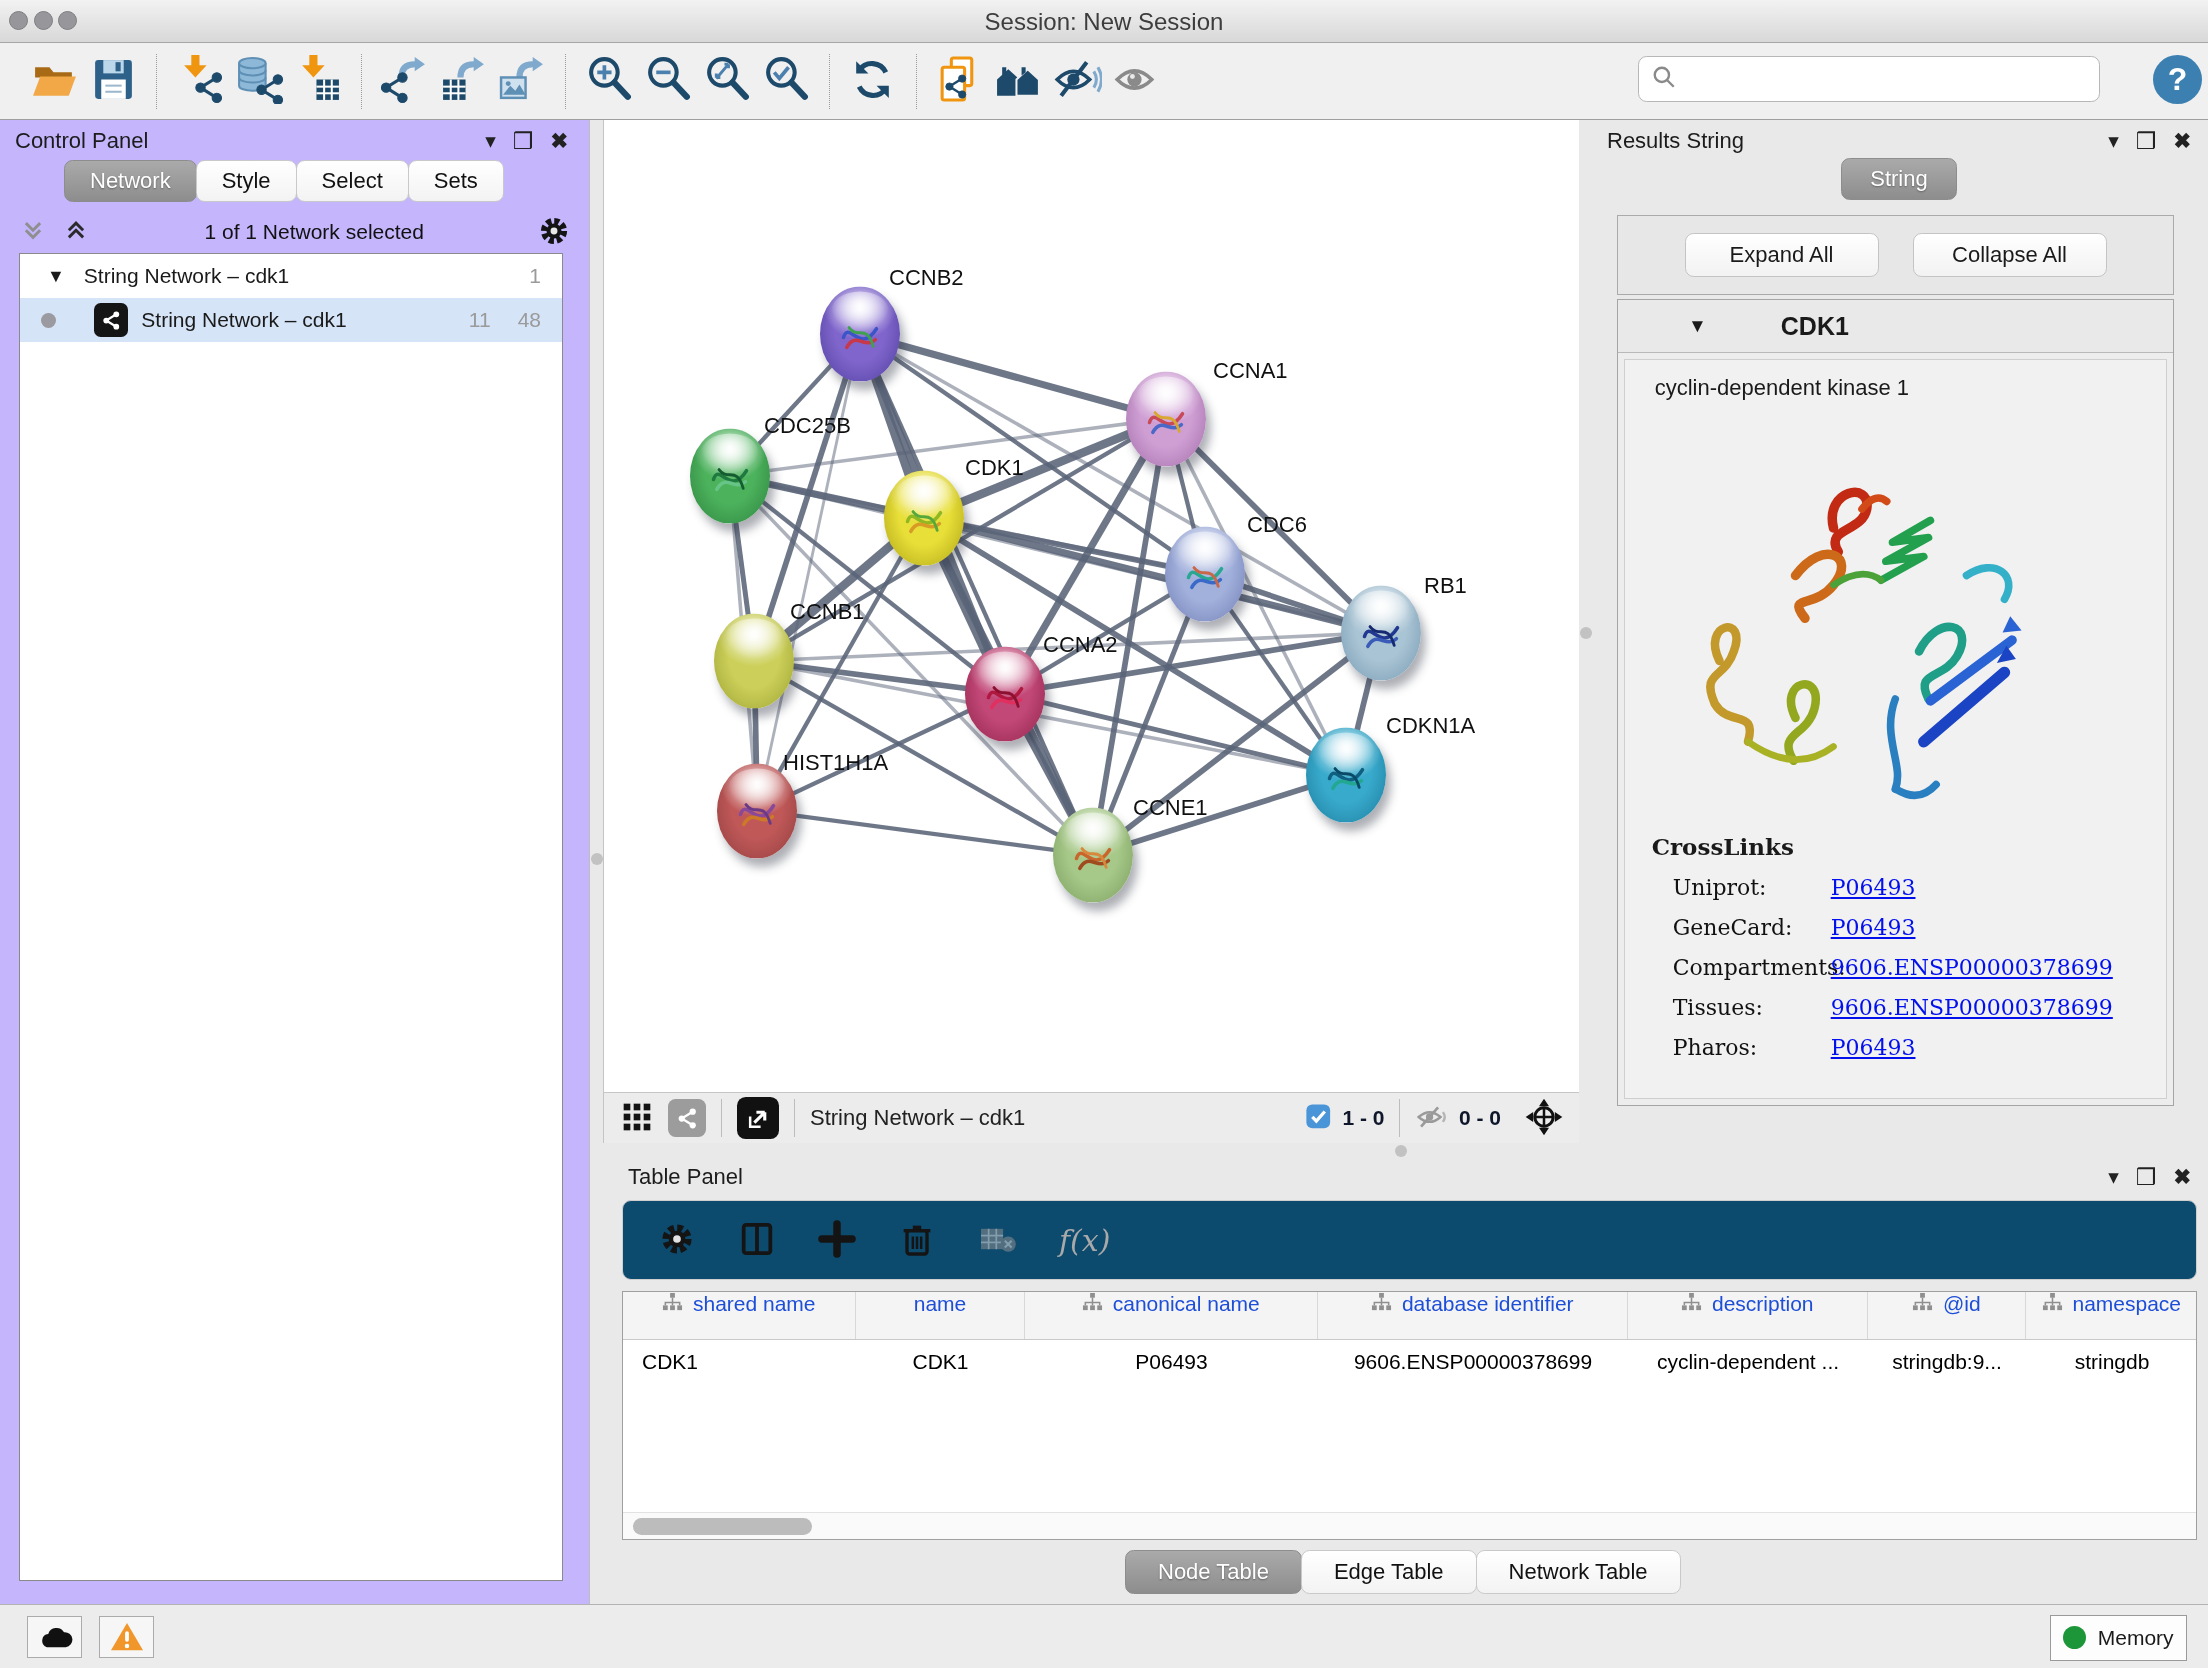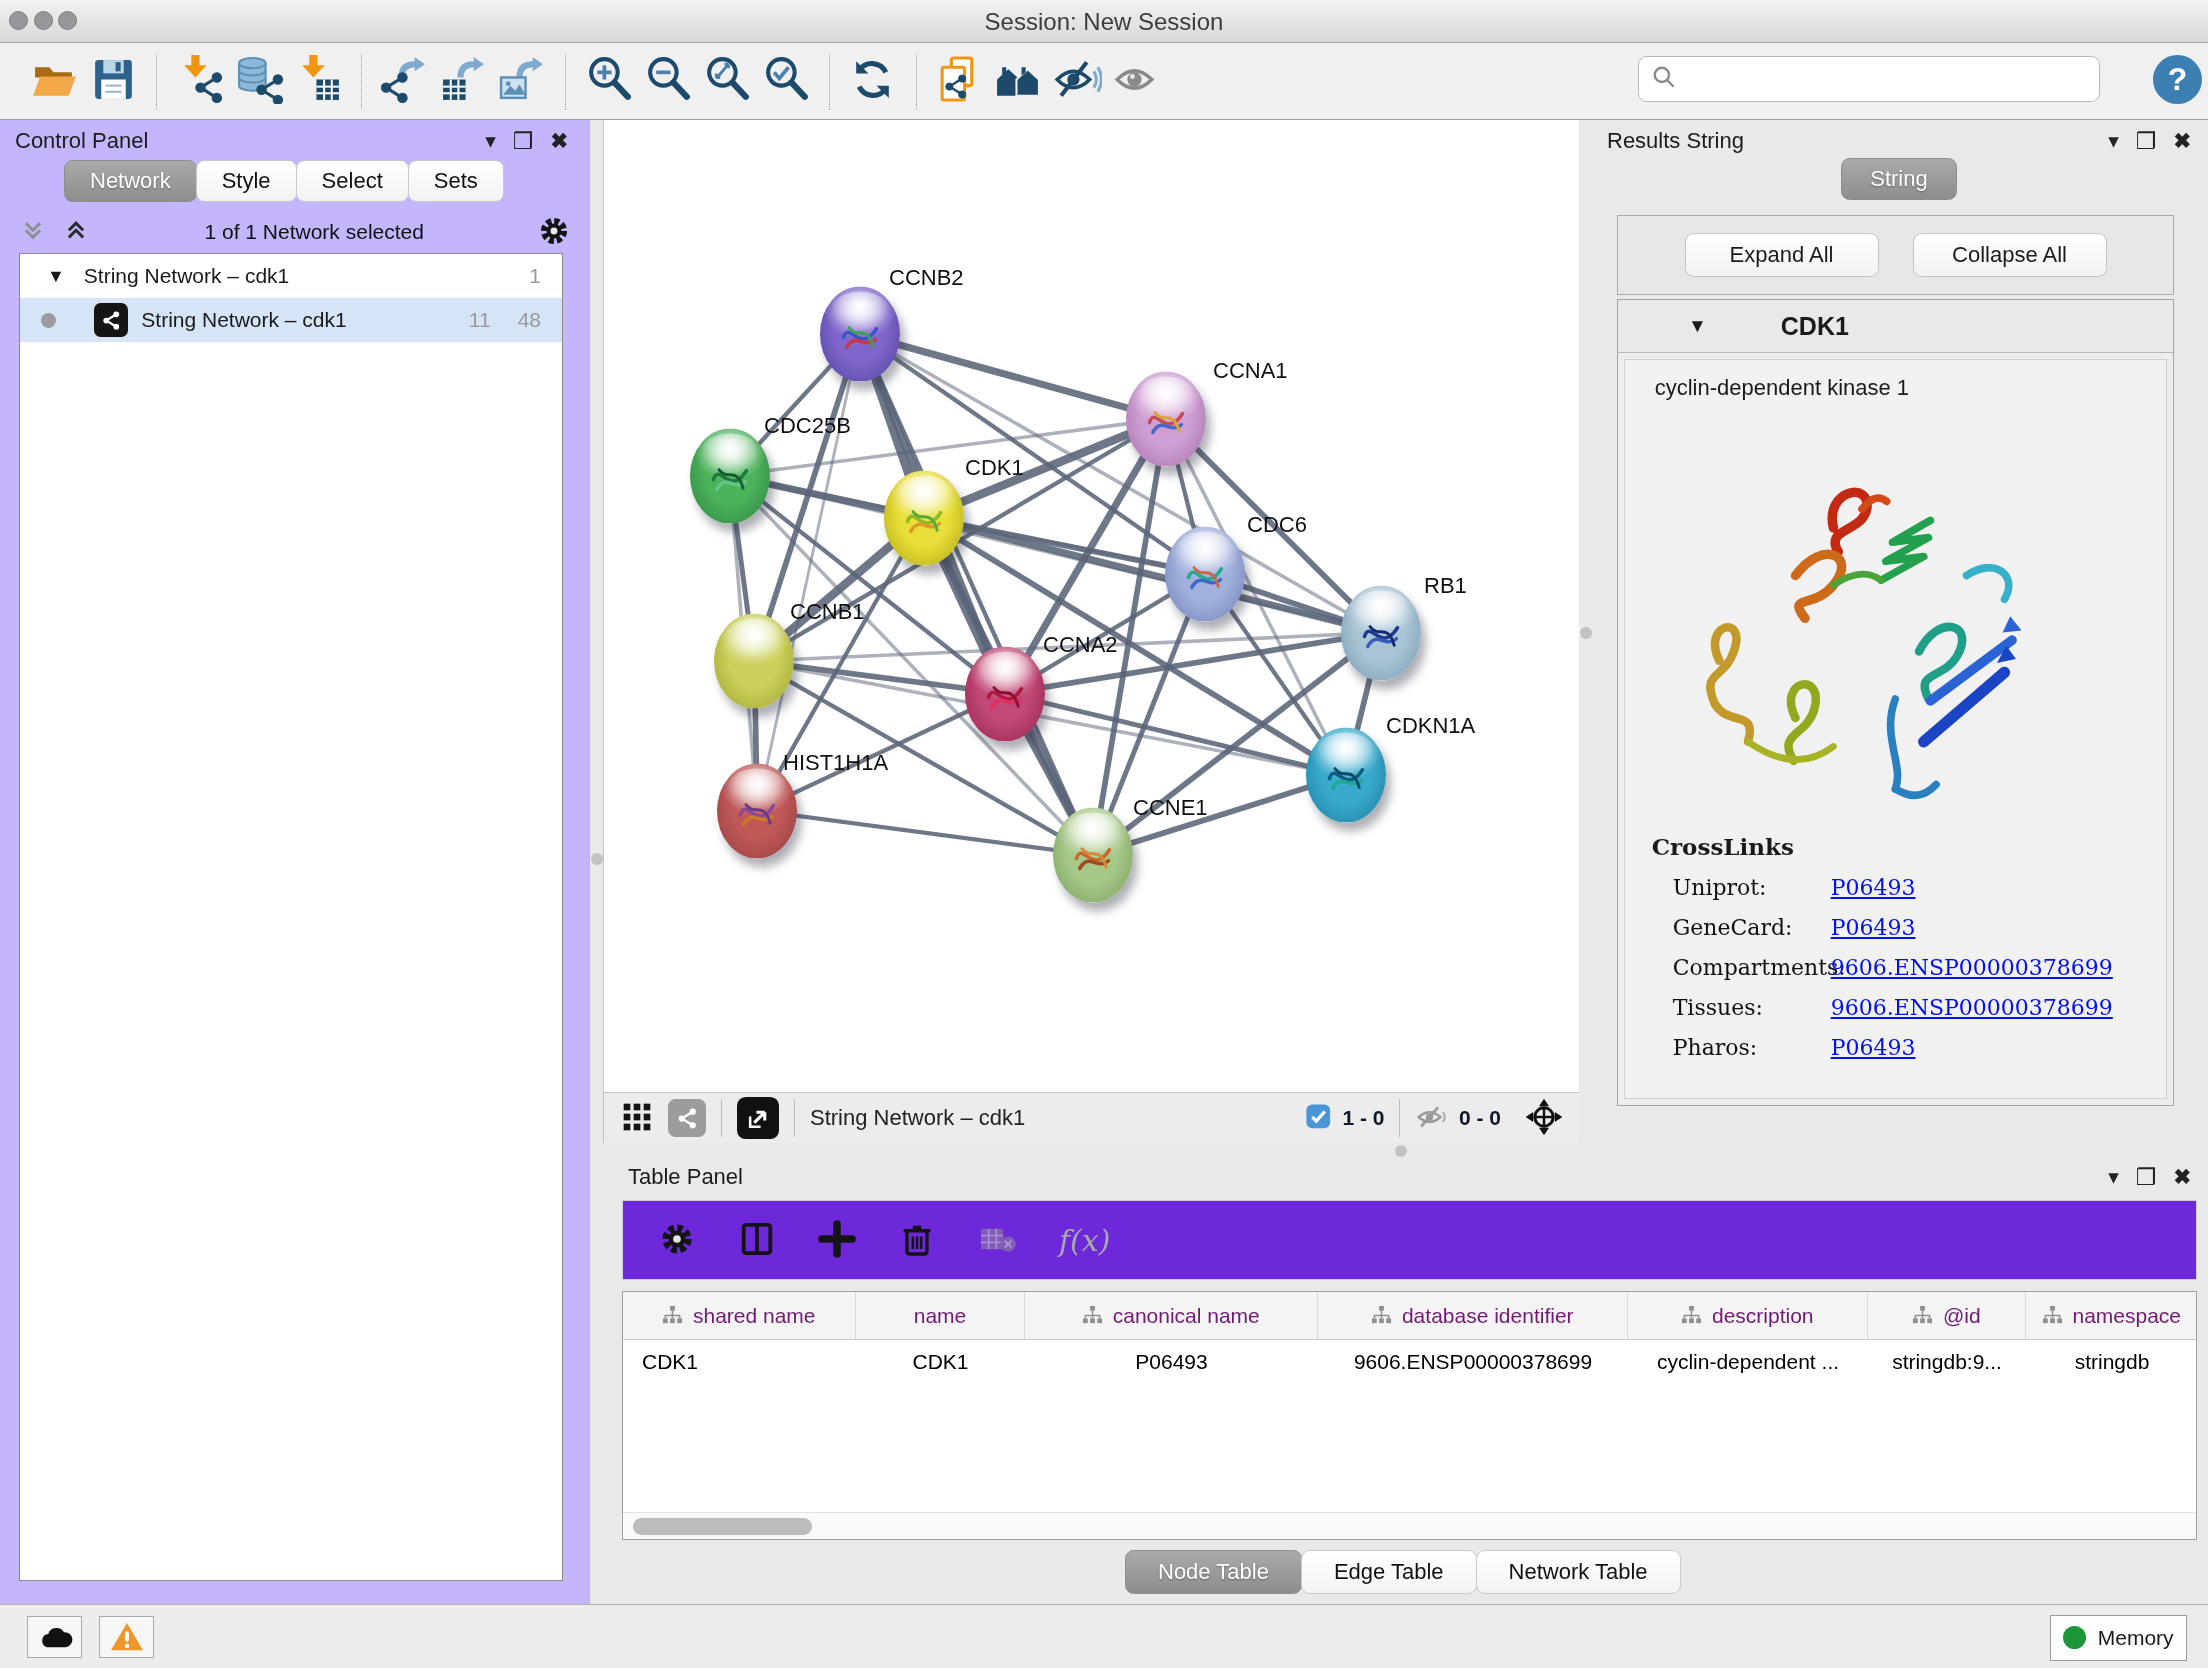"f(x)" .tp-toolbar { background: #6d28d9 -> #0c4a6e; border-radius: 0 -> 9px }
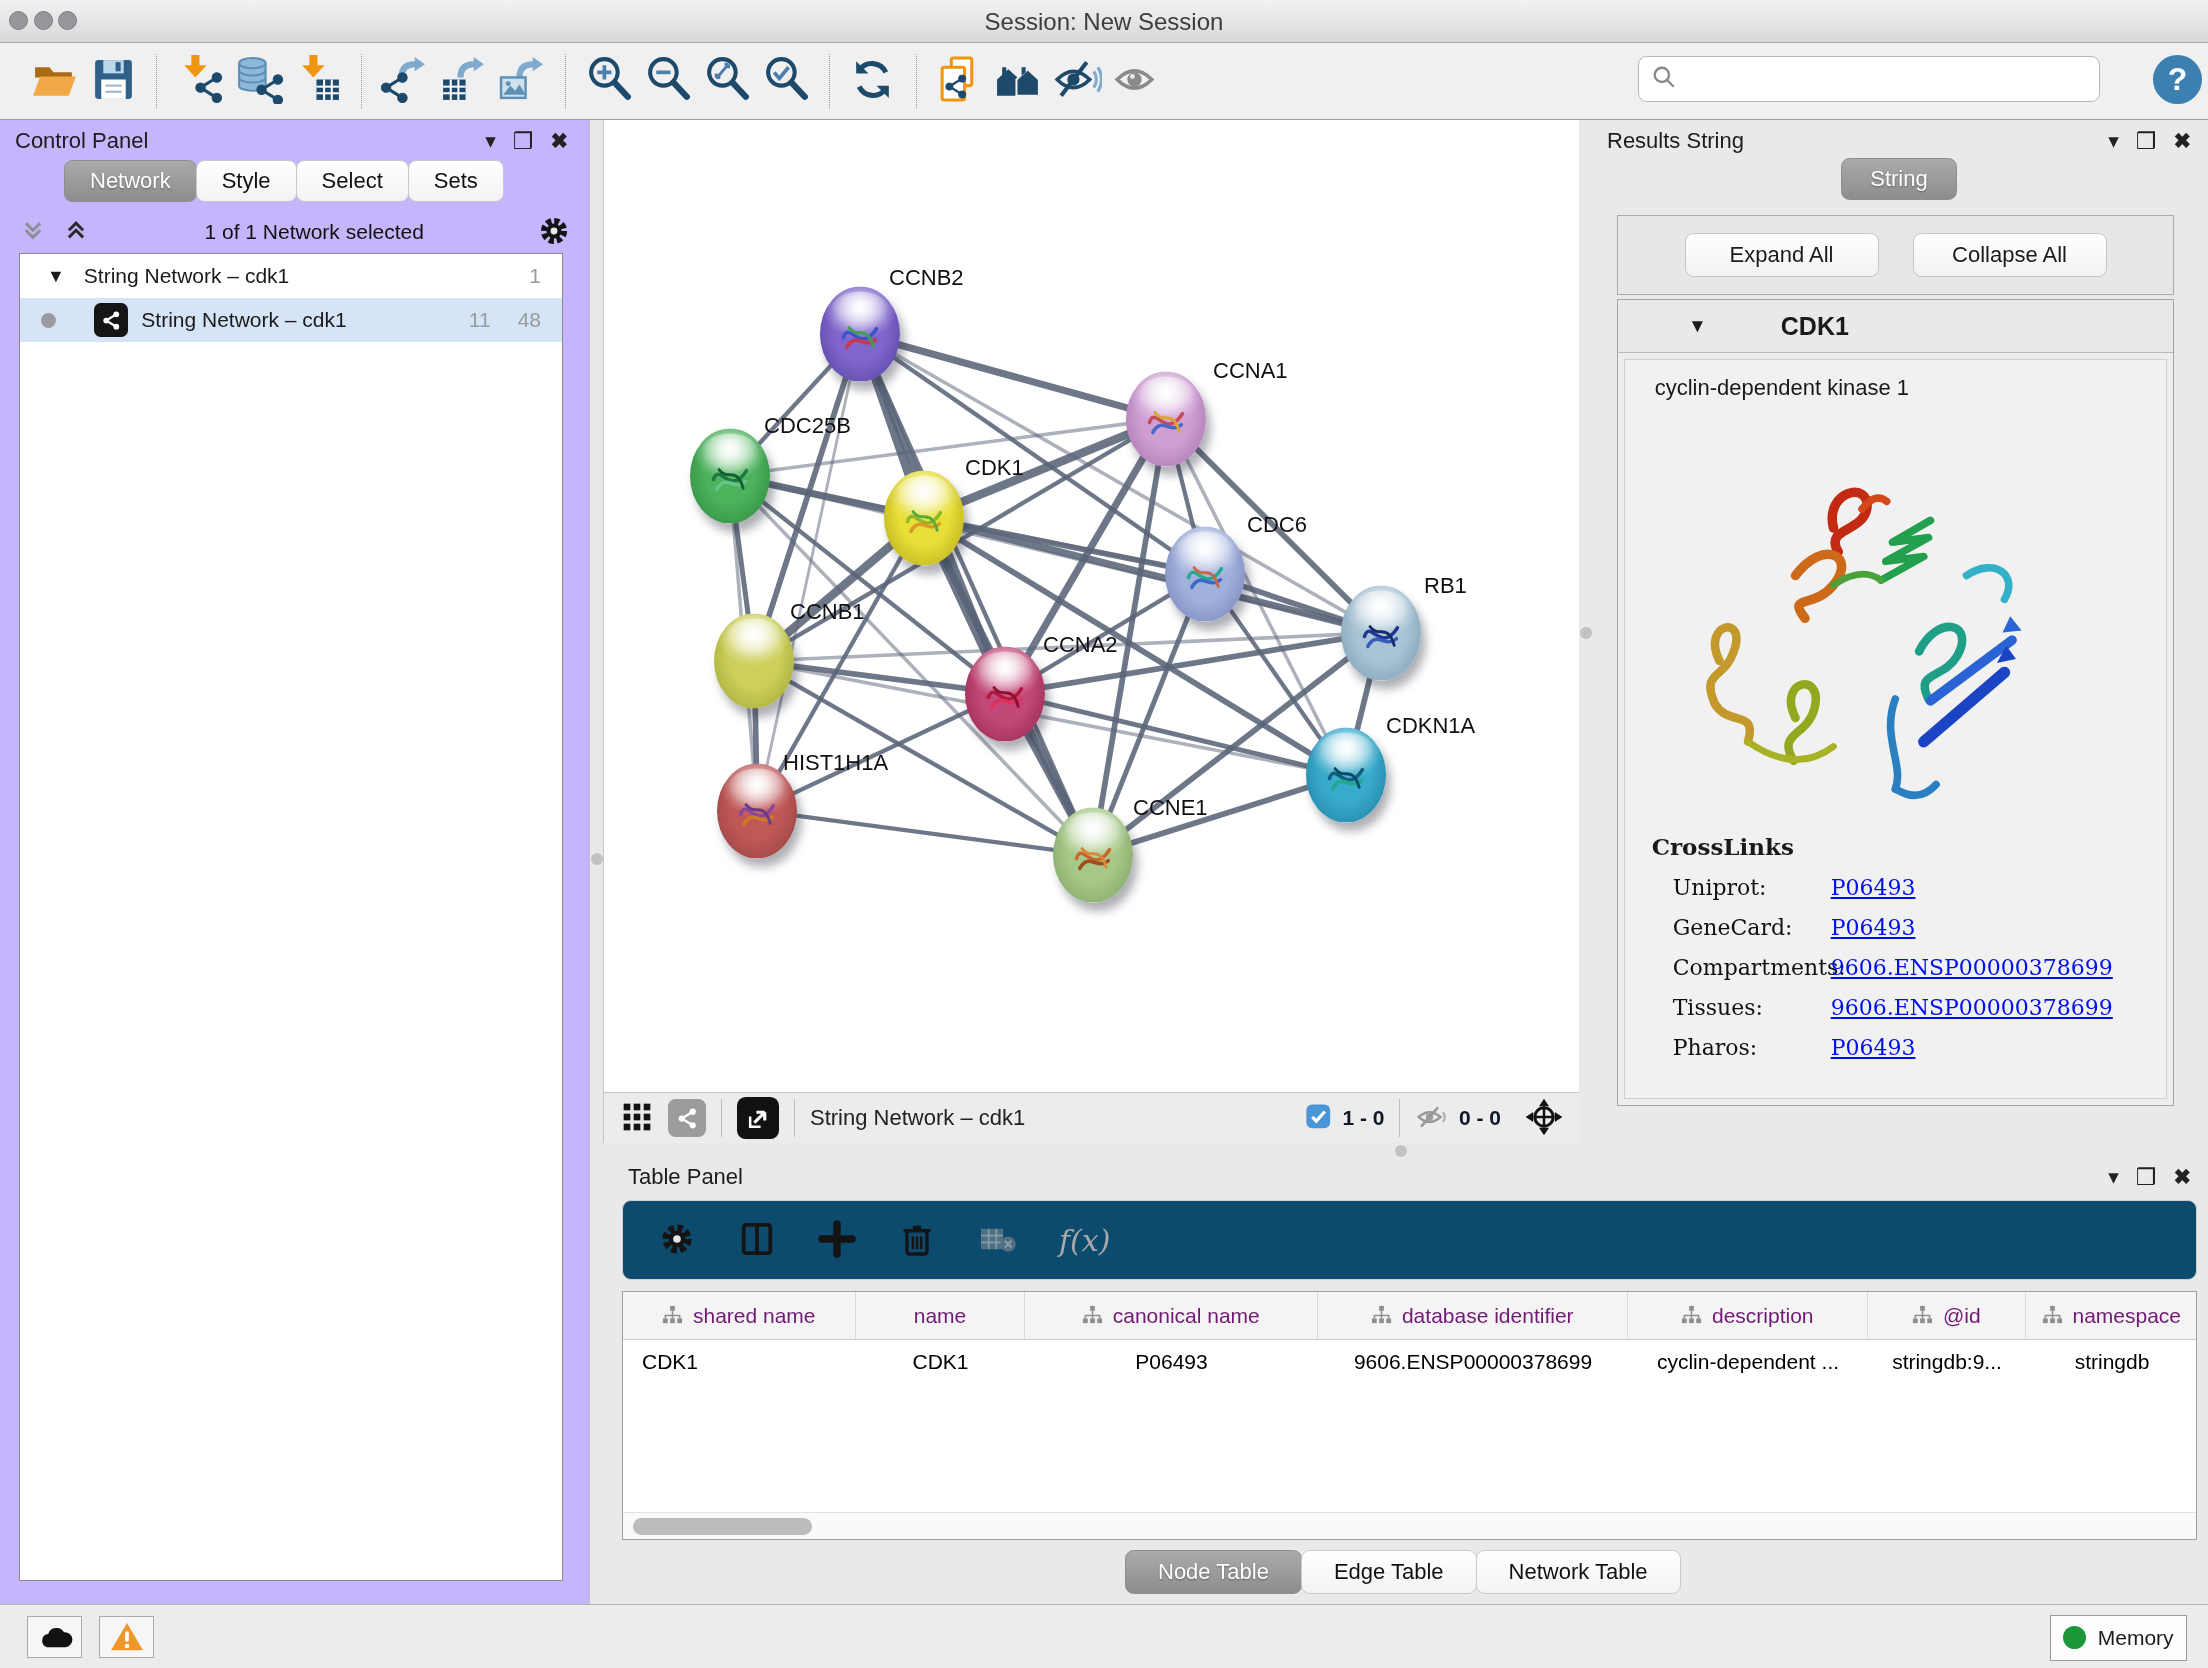"shared name" .tp-hcell { align-items: center -> none; color: #701a75 -> #1d4ed8 }
